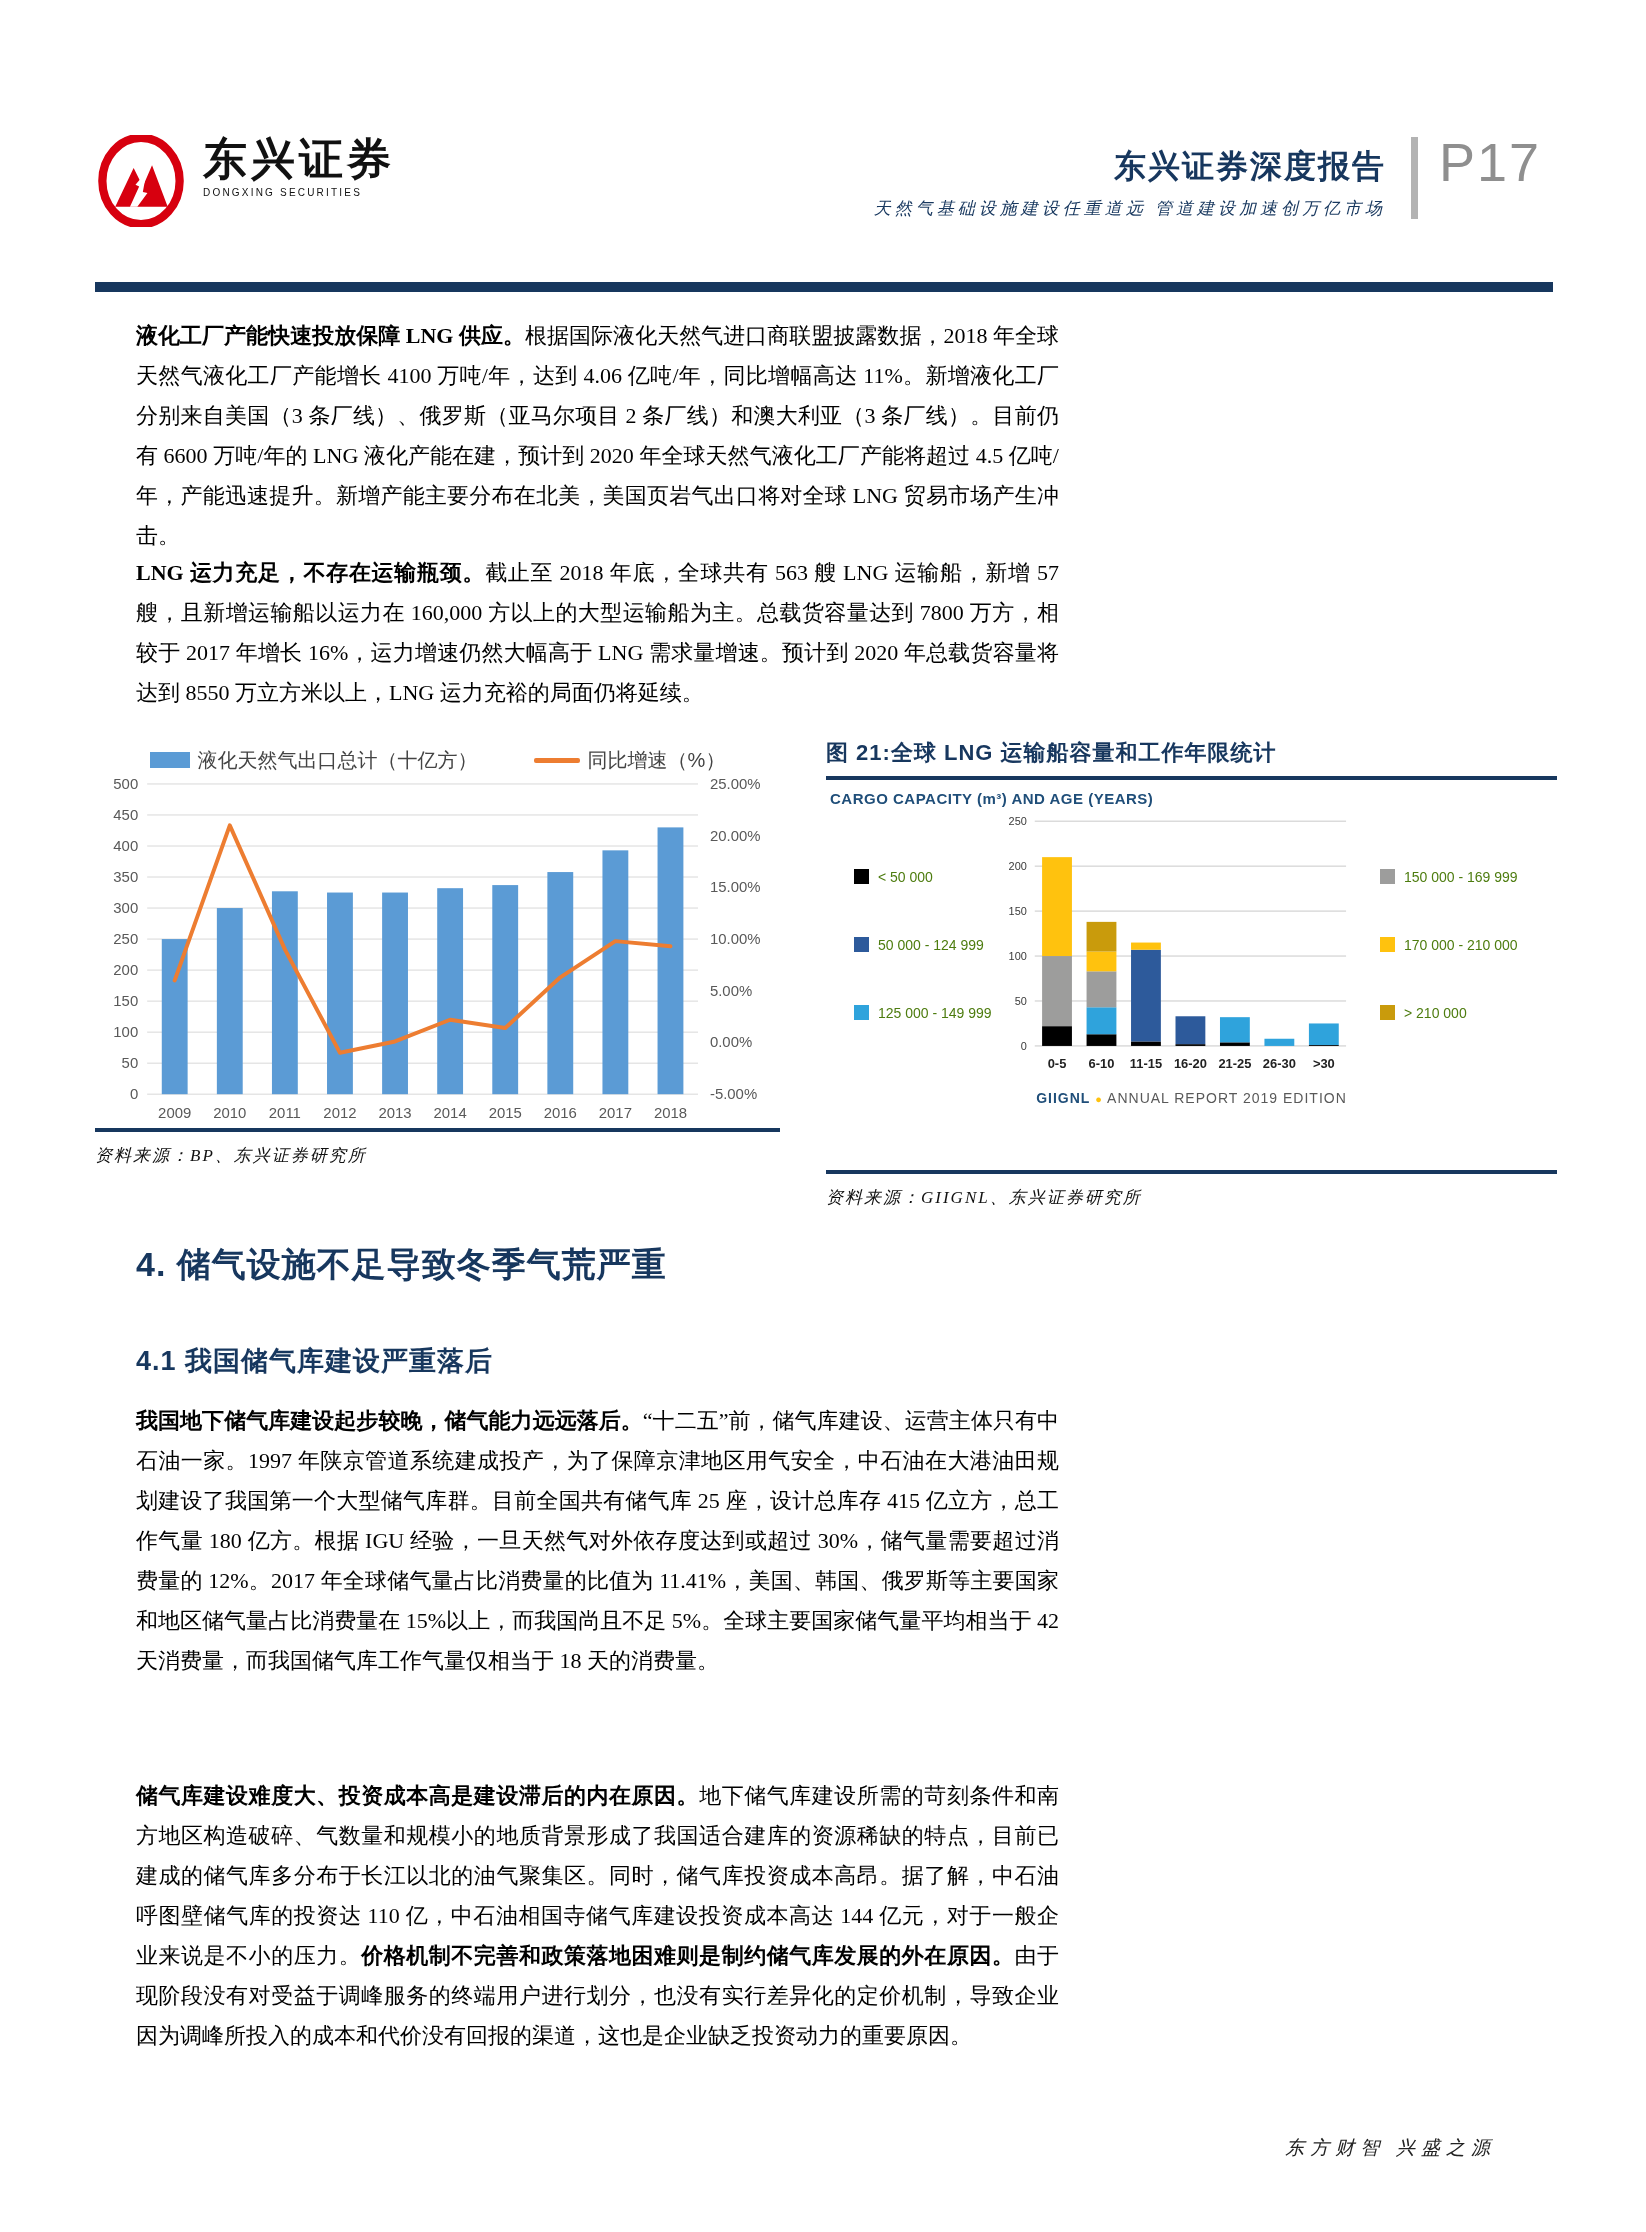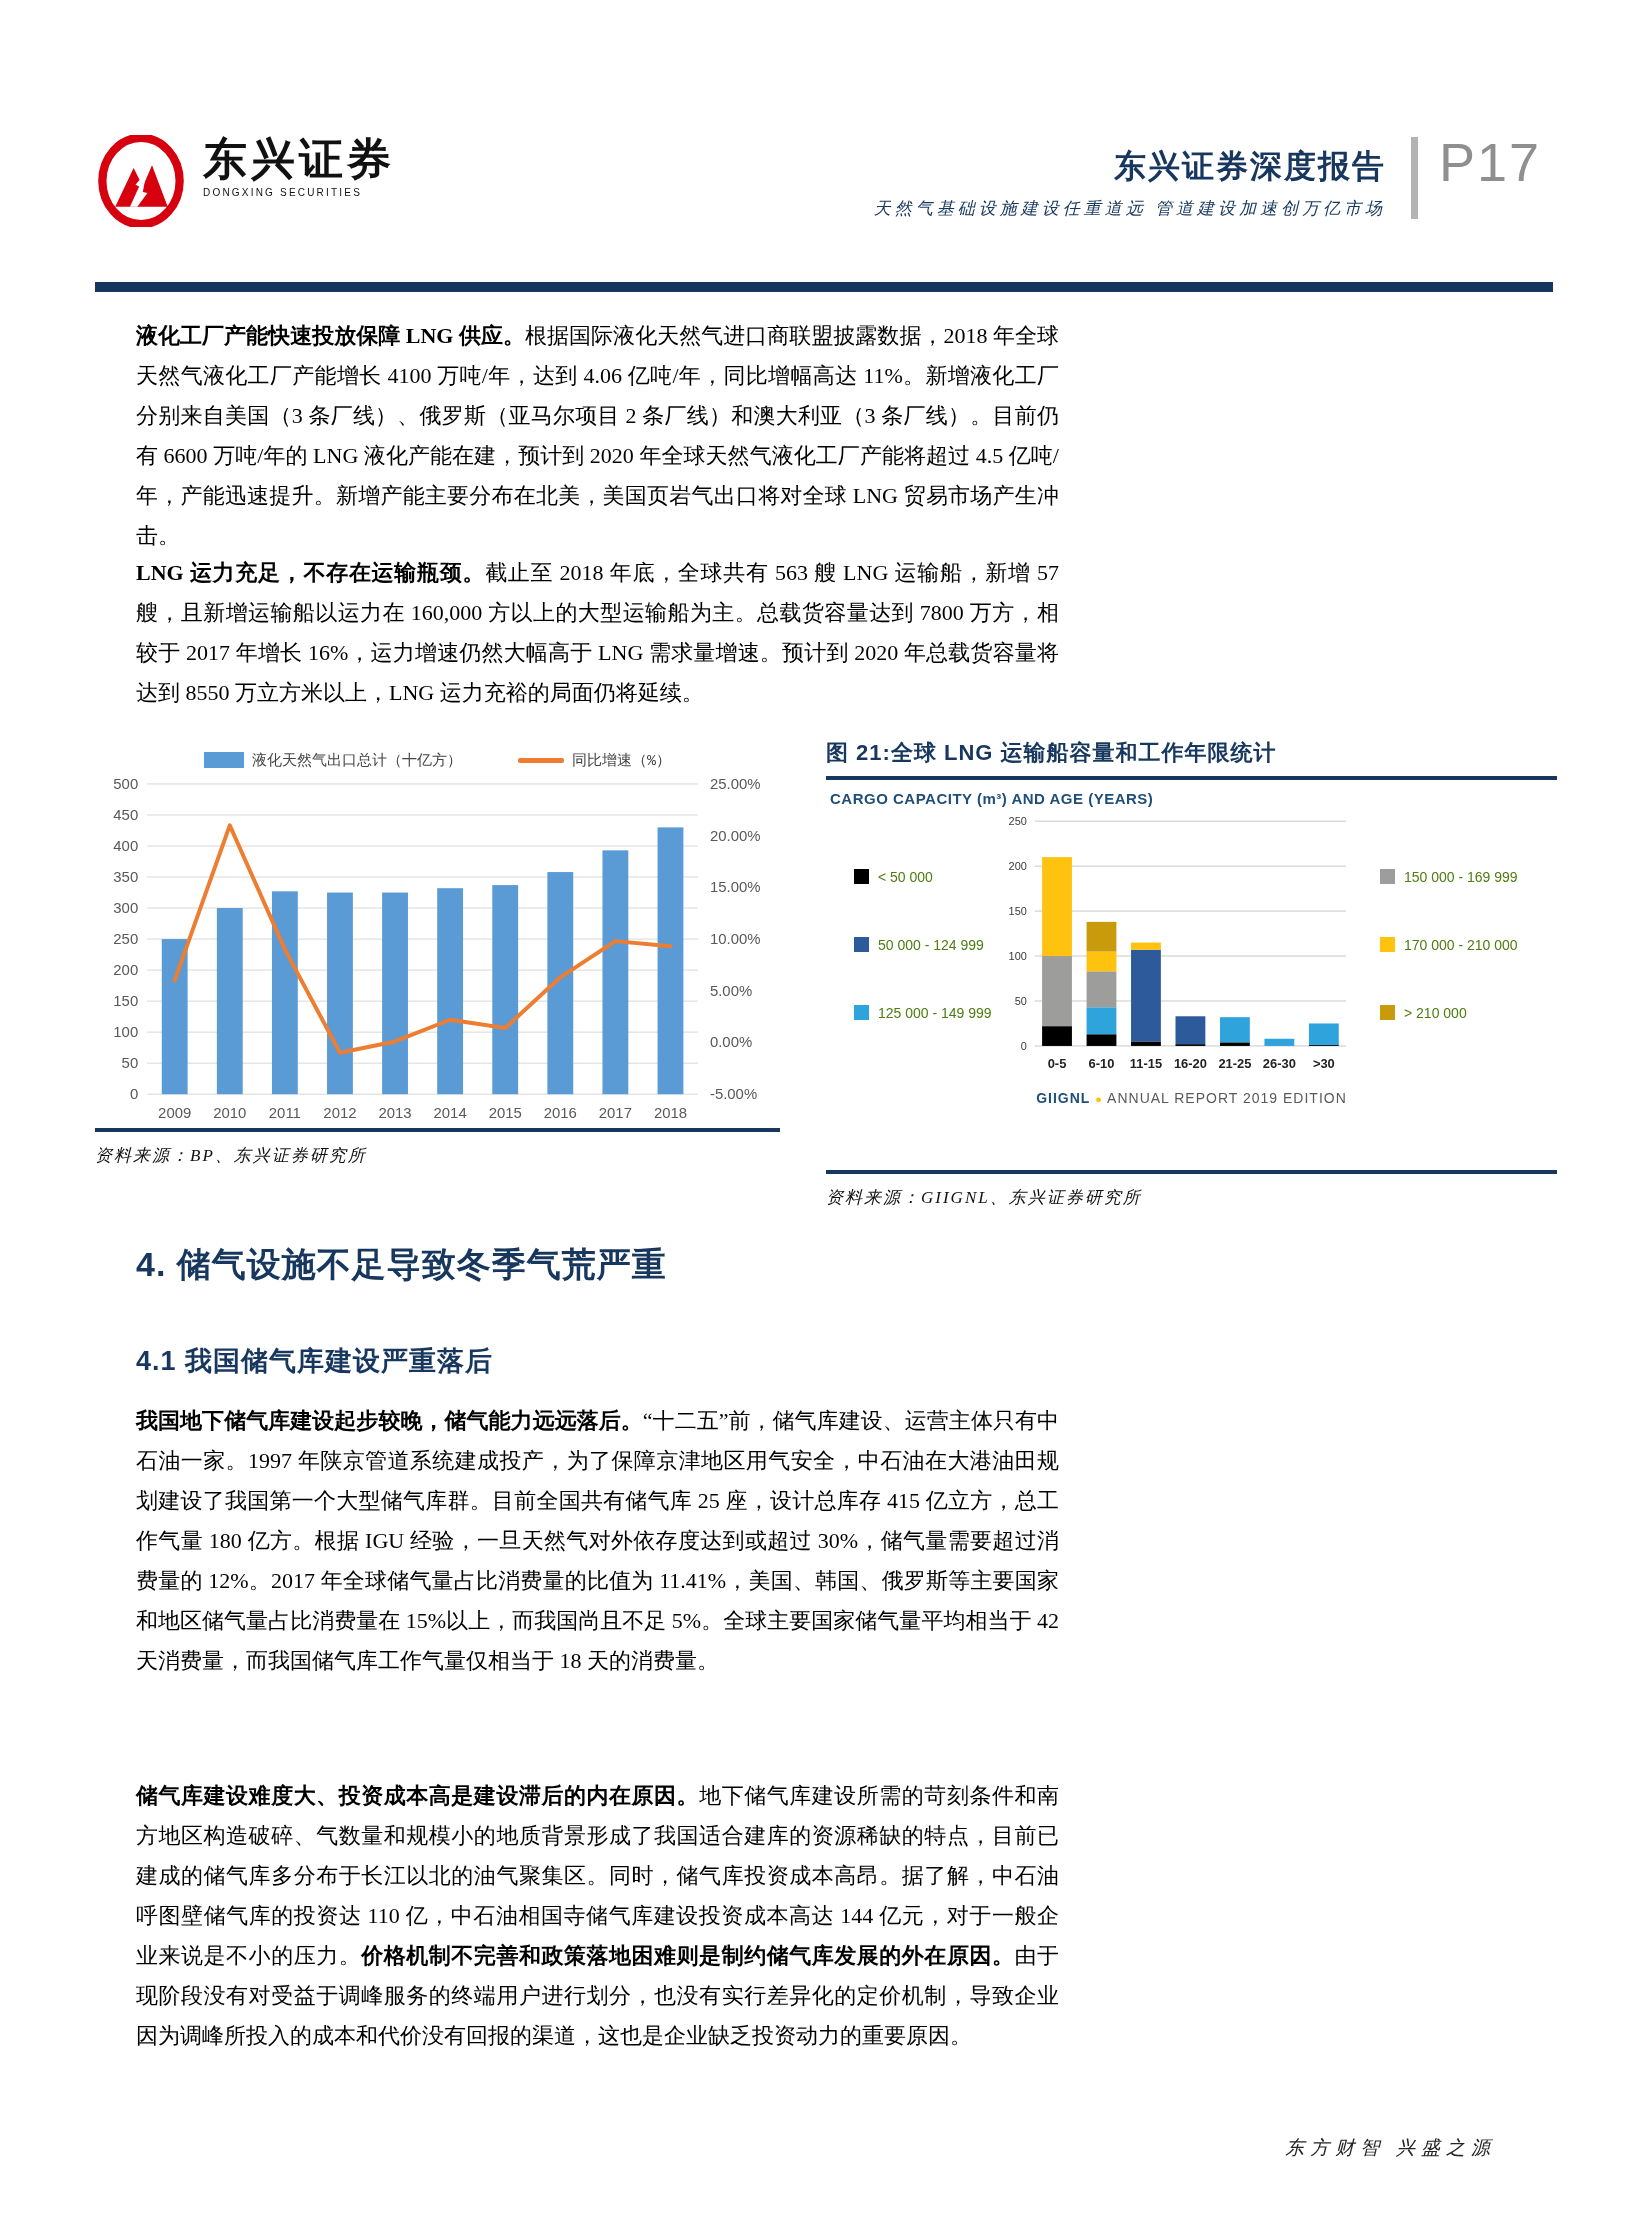"液化天然气出口总计（十亿方）" .fig20-legend .item { font-family: Liberation Mono, monospace -> none; font-size: 15px -> 20px }
